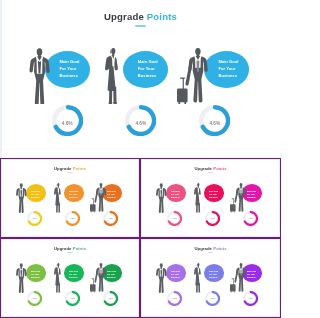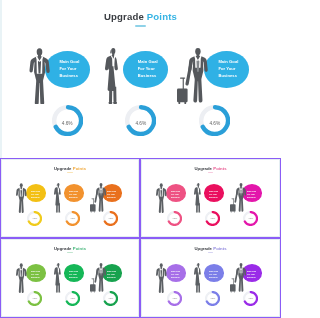"Upgrade Points" .page { background: #8b5cf6 -> #701a75 }
